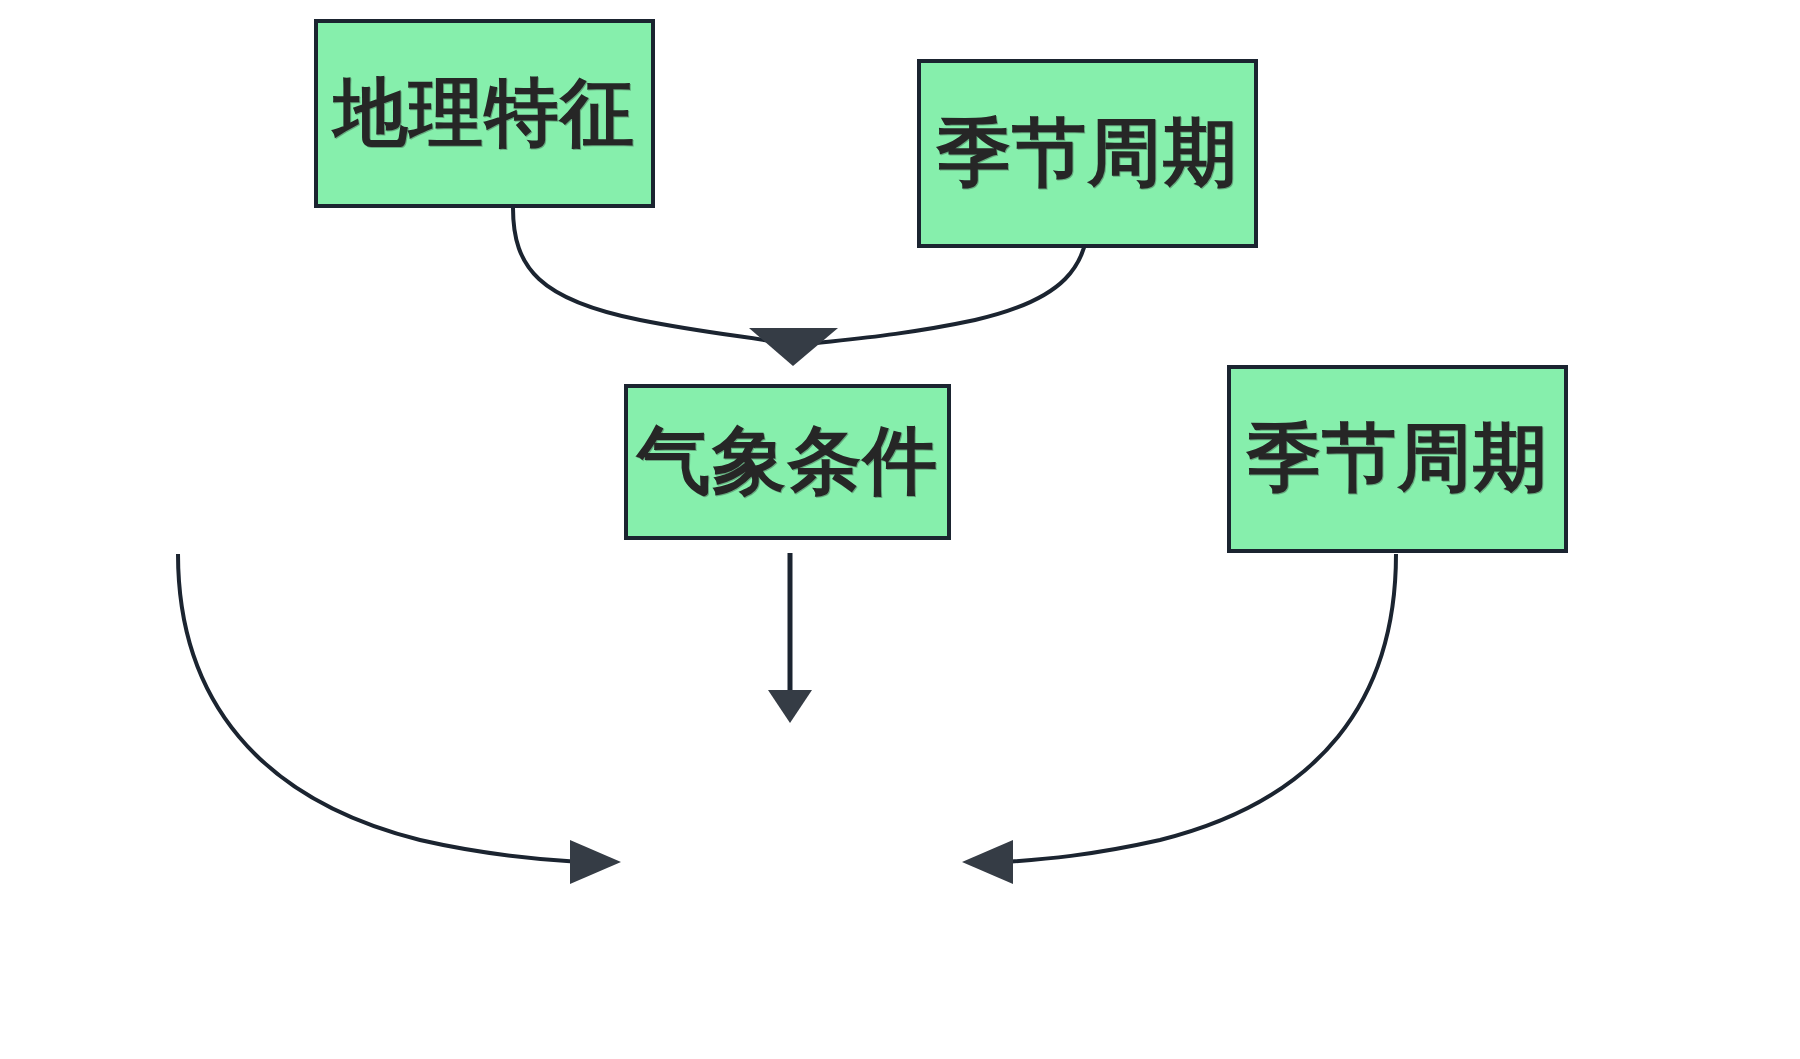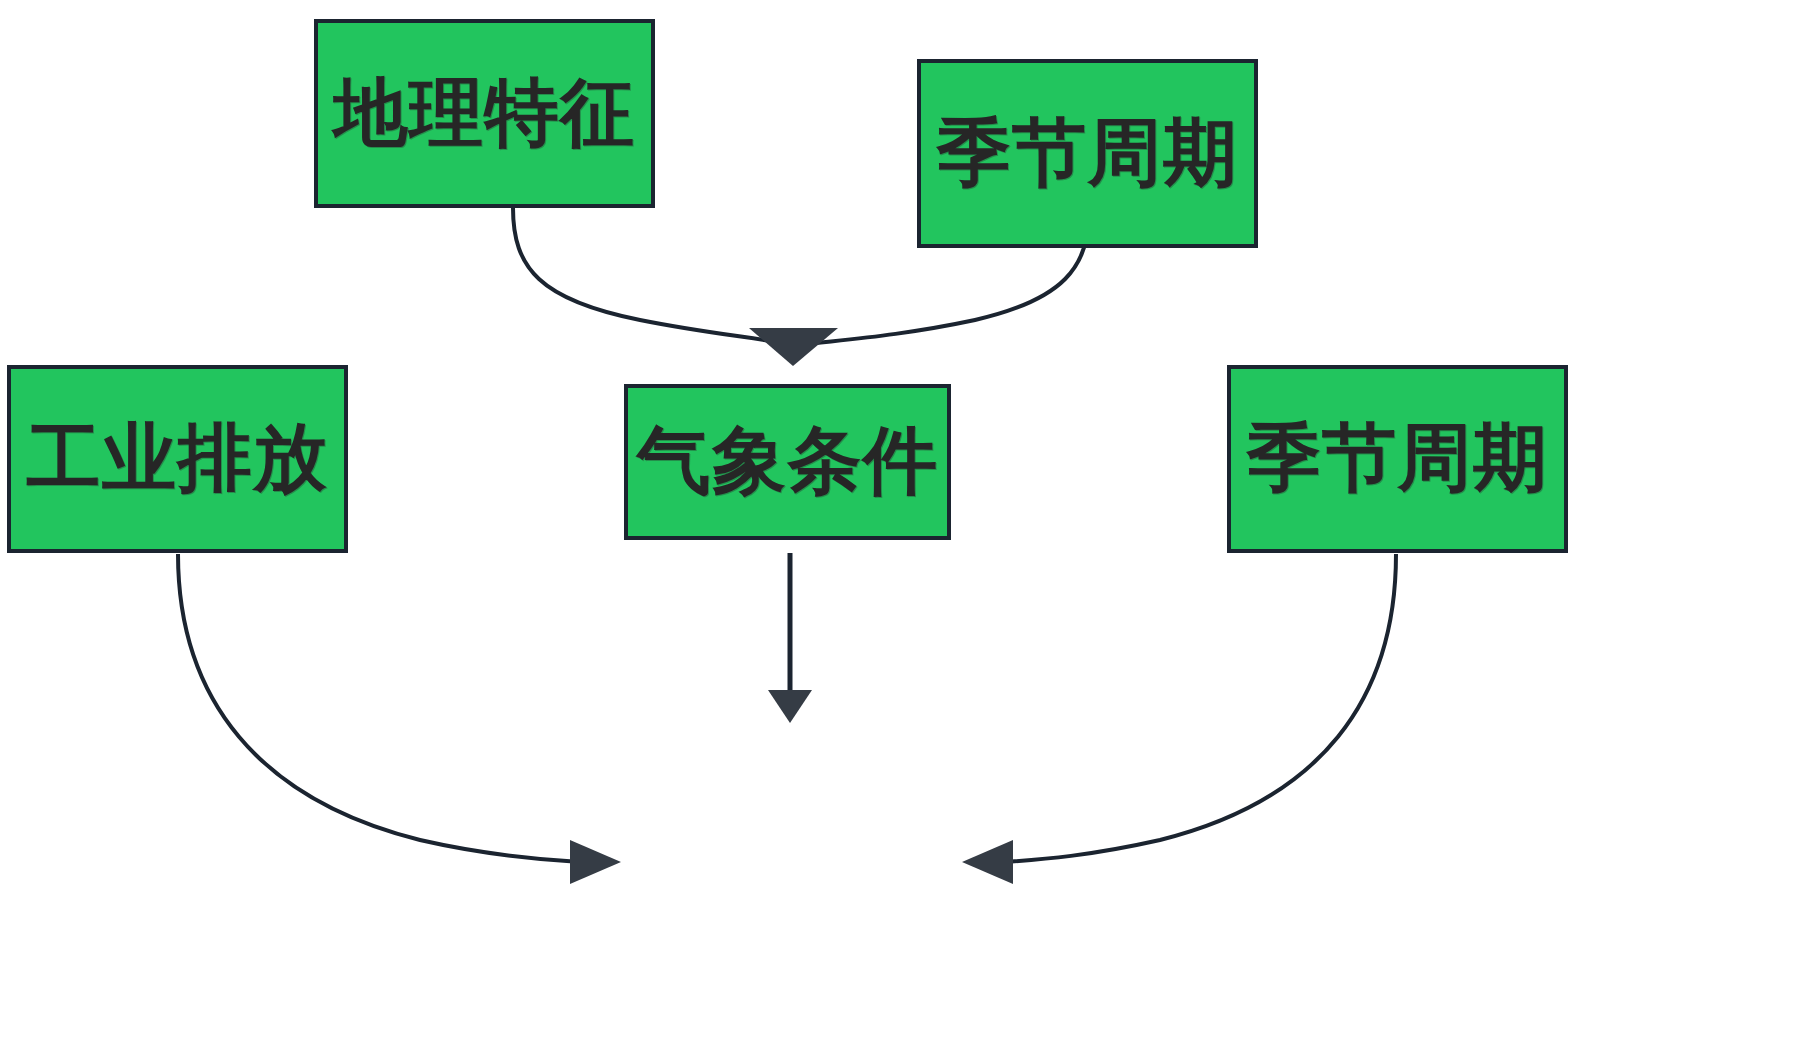"地理特征" .node-box { background: #22c55e -> #86efac }
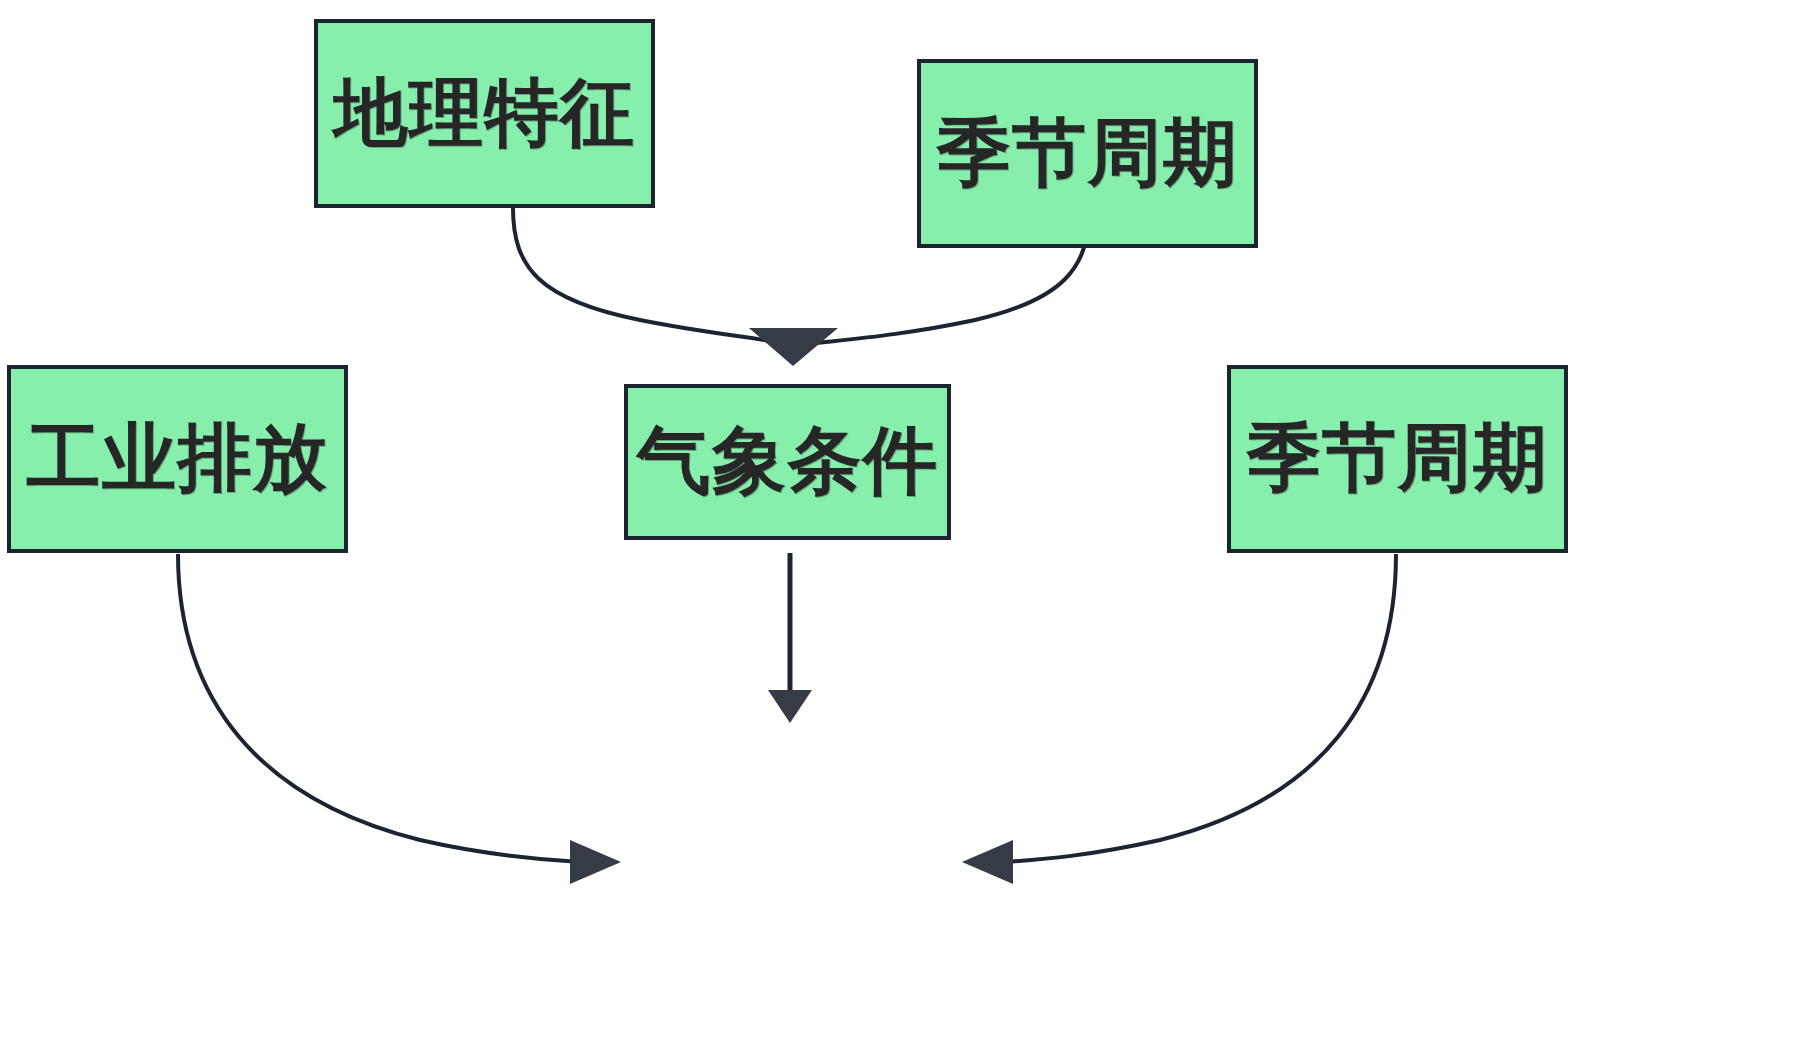"工业排放" div.node-box { html: <div> <span>工业排放</span> </div> -> none }
